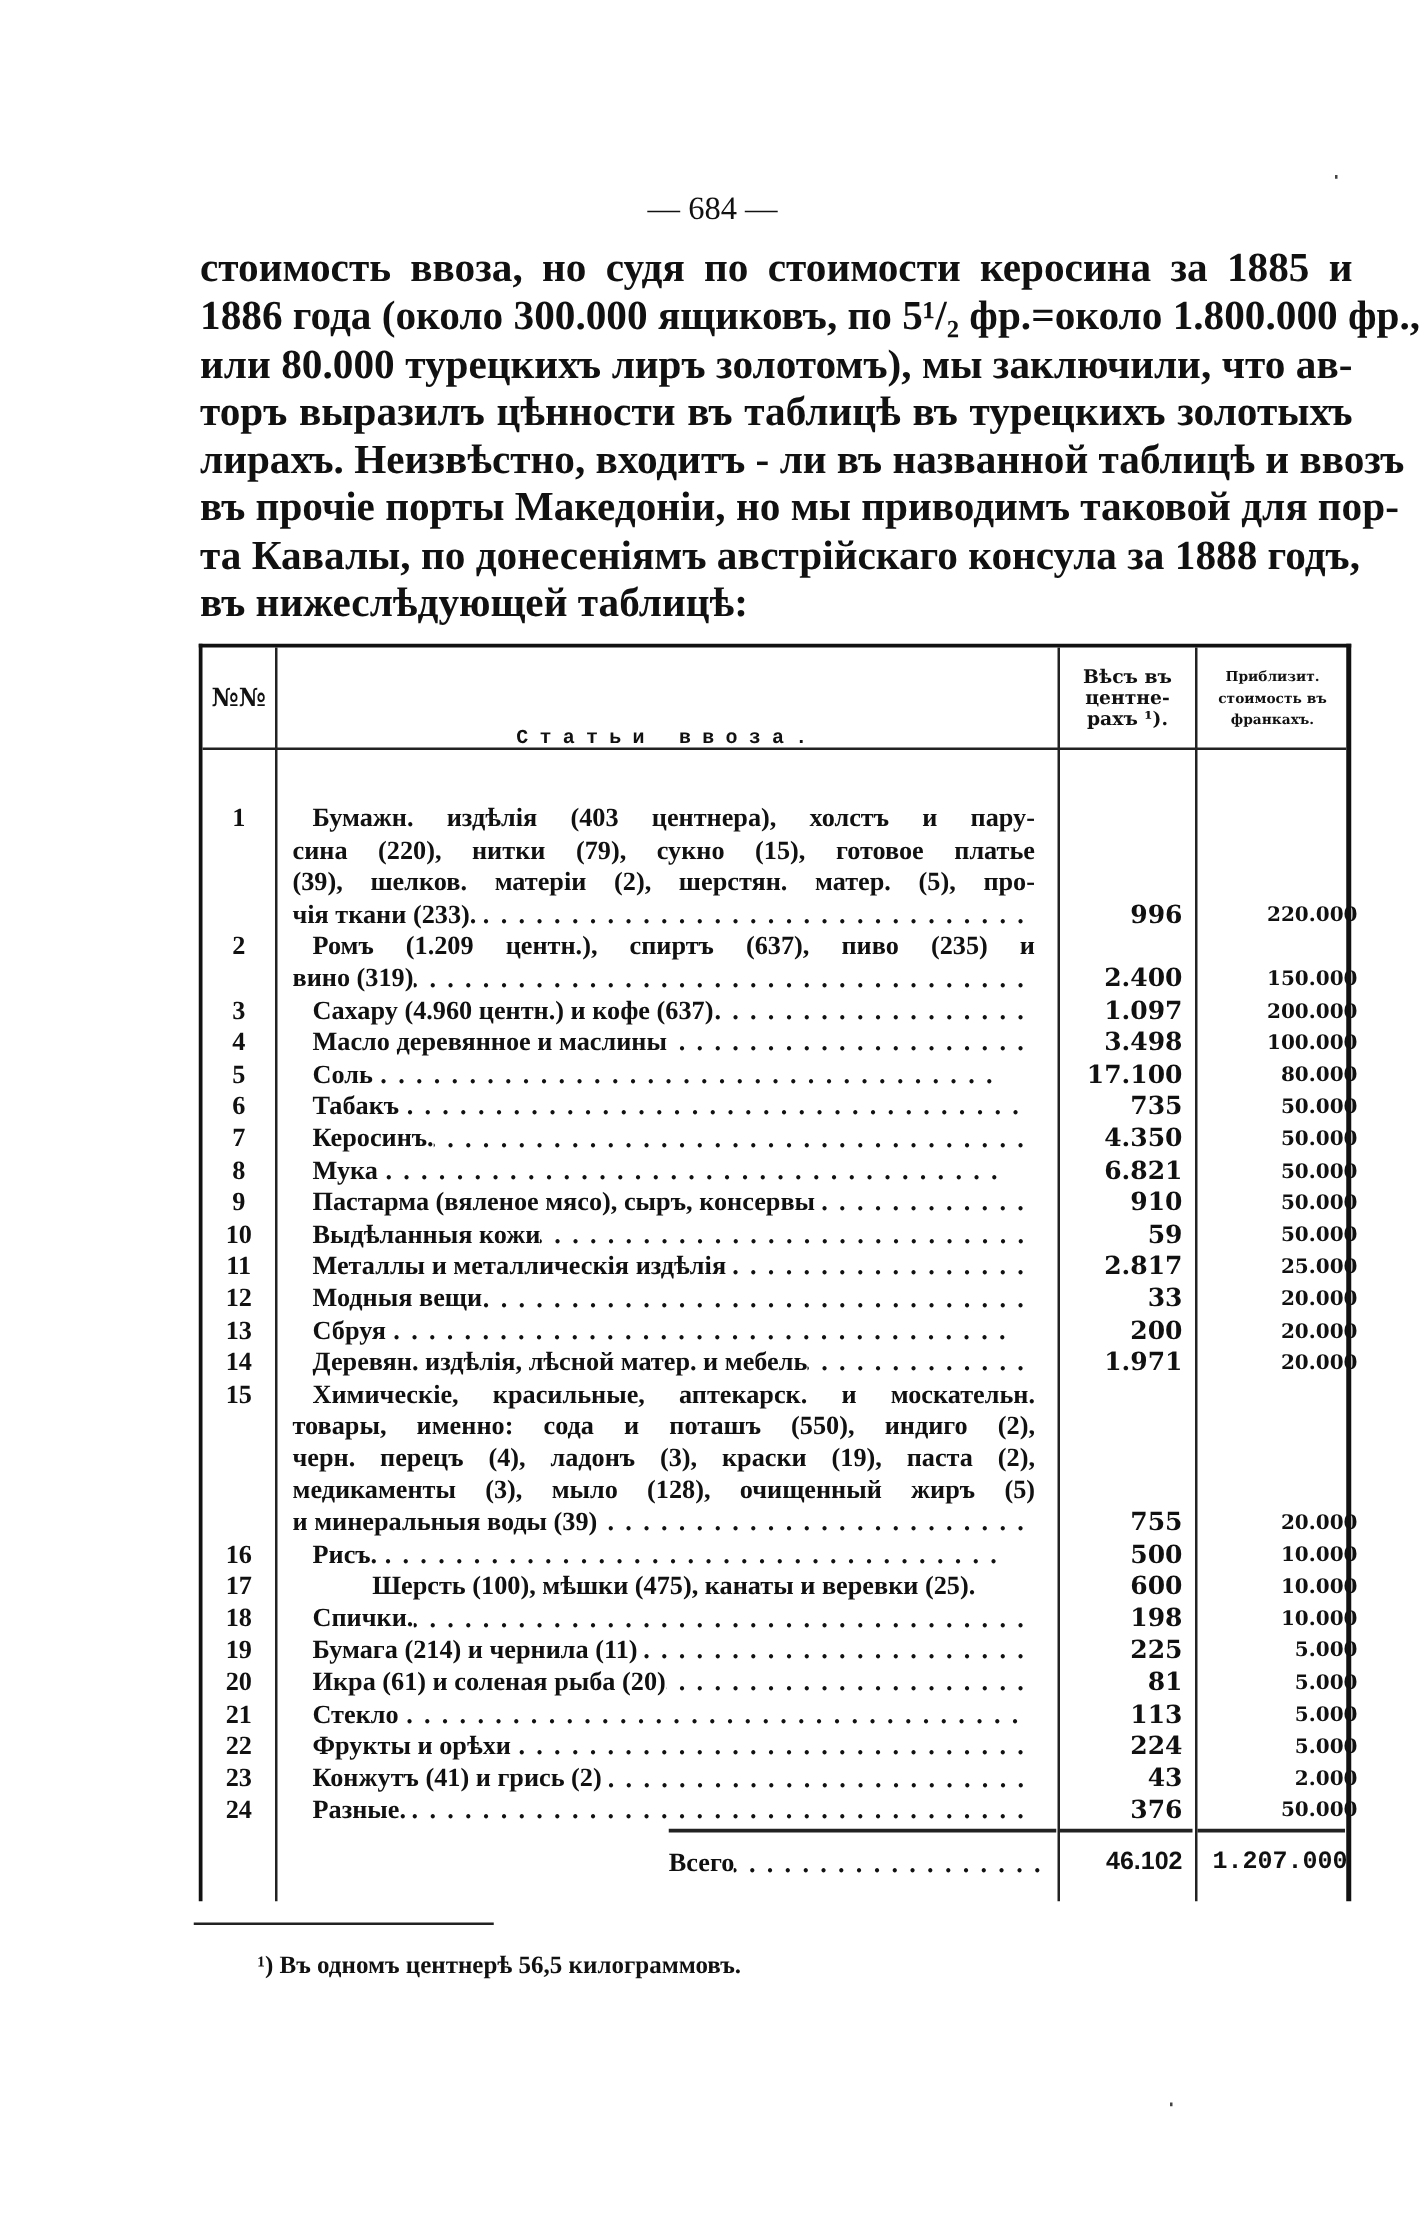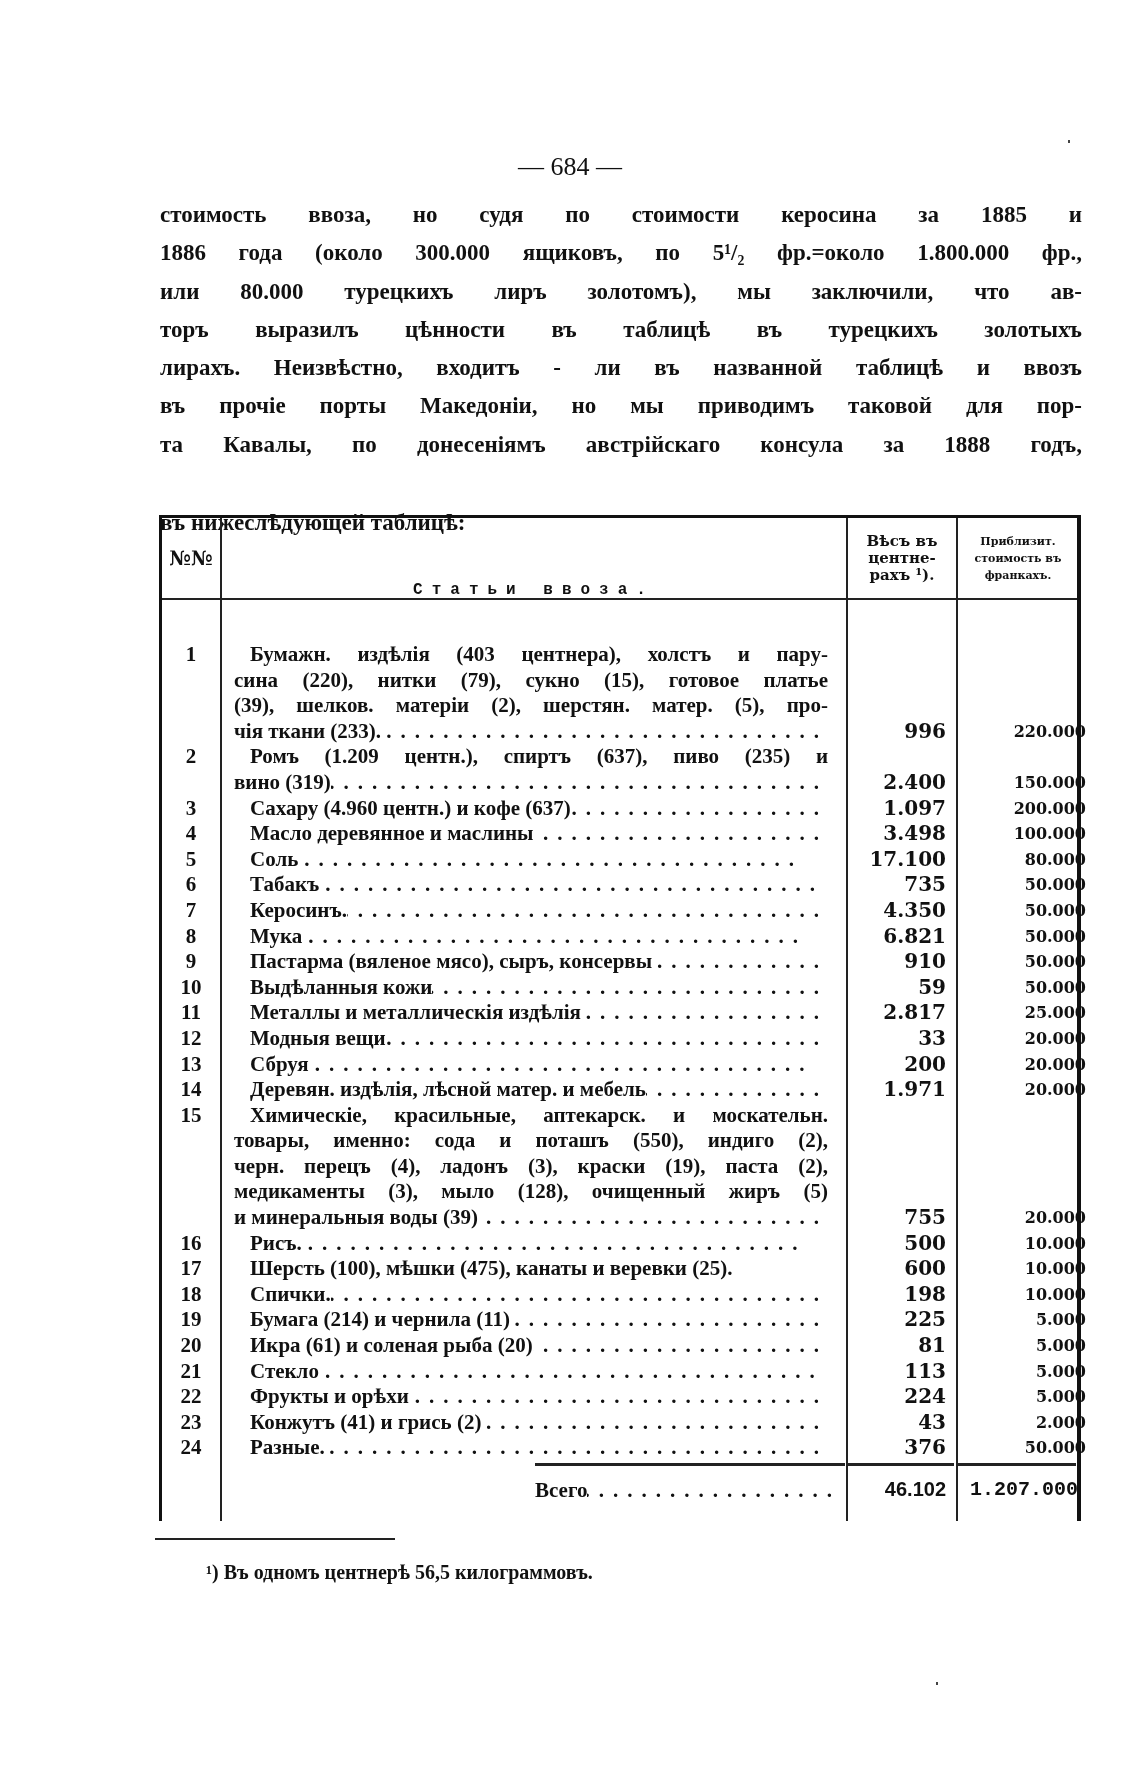"стоимость ввоза, но судя по" .para { font-size: 23px -> 33px }
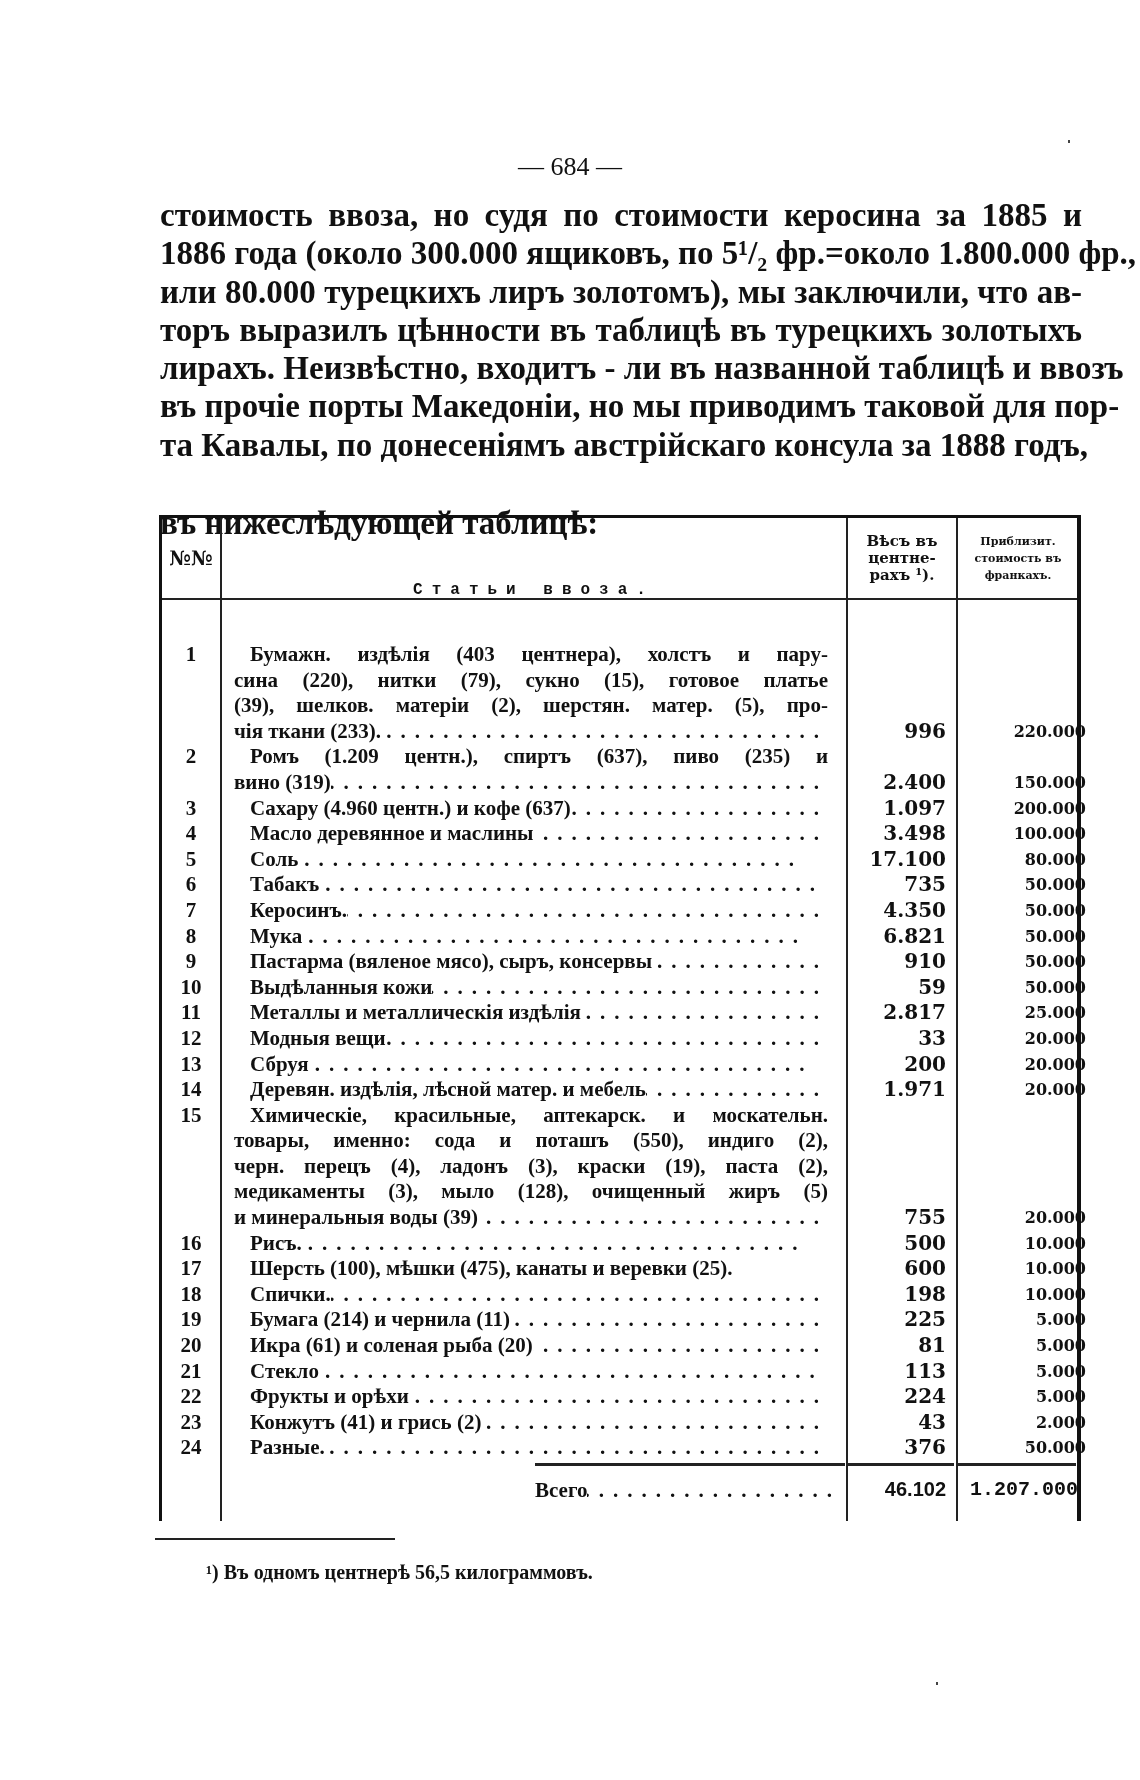"въ нижеслѣдующей таблицѣ:" .para .line.last { margin-top: 40px -> none }
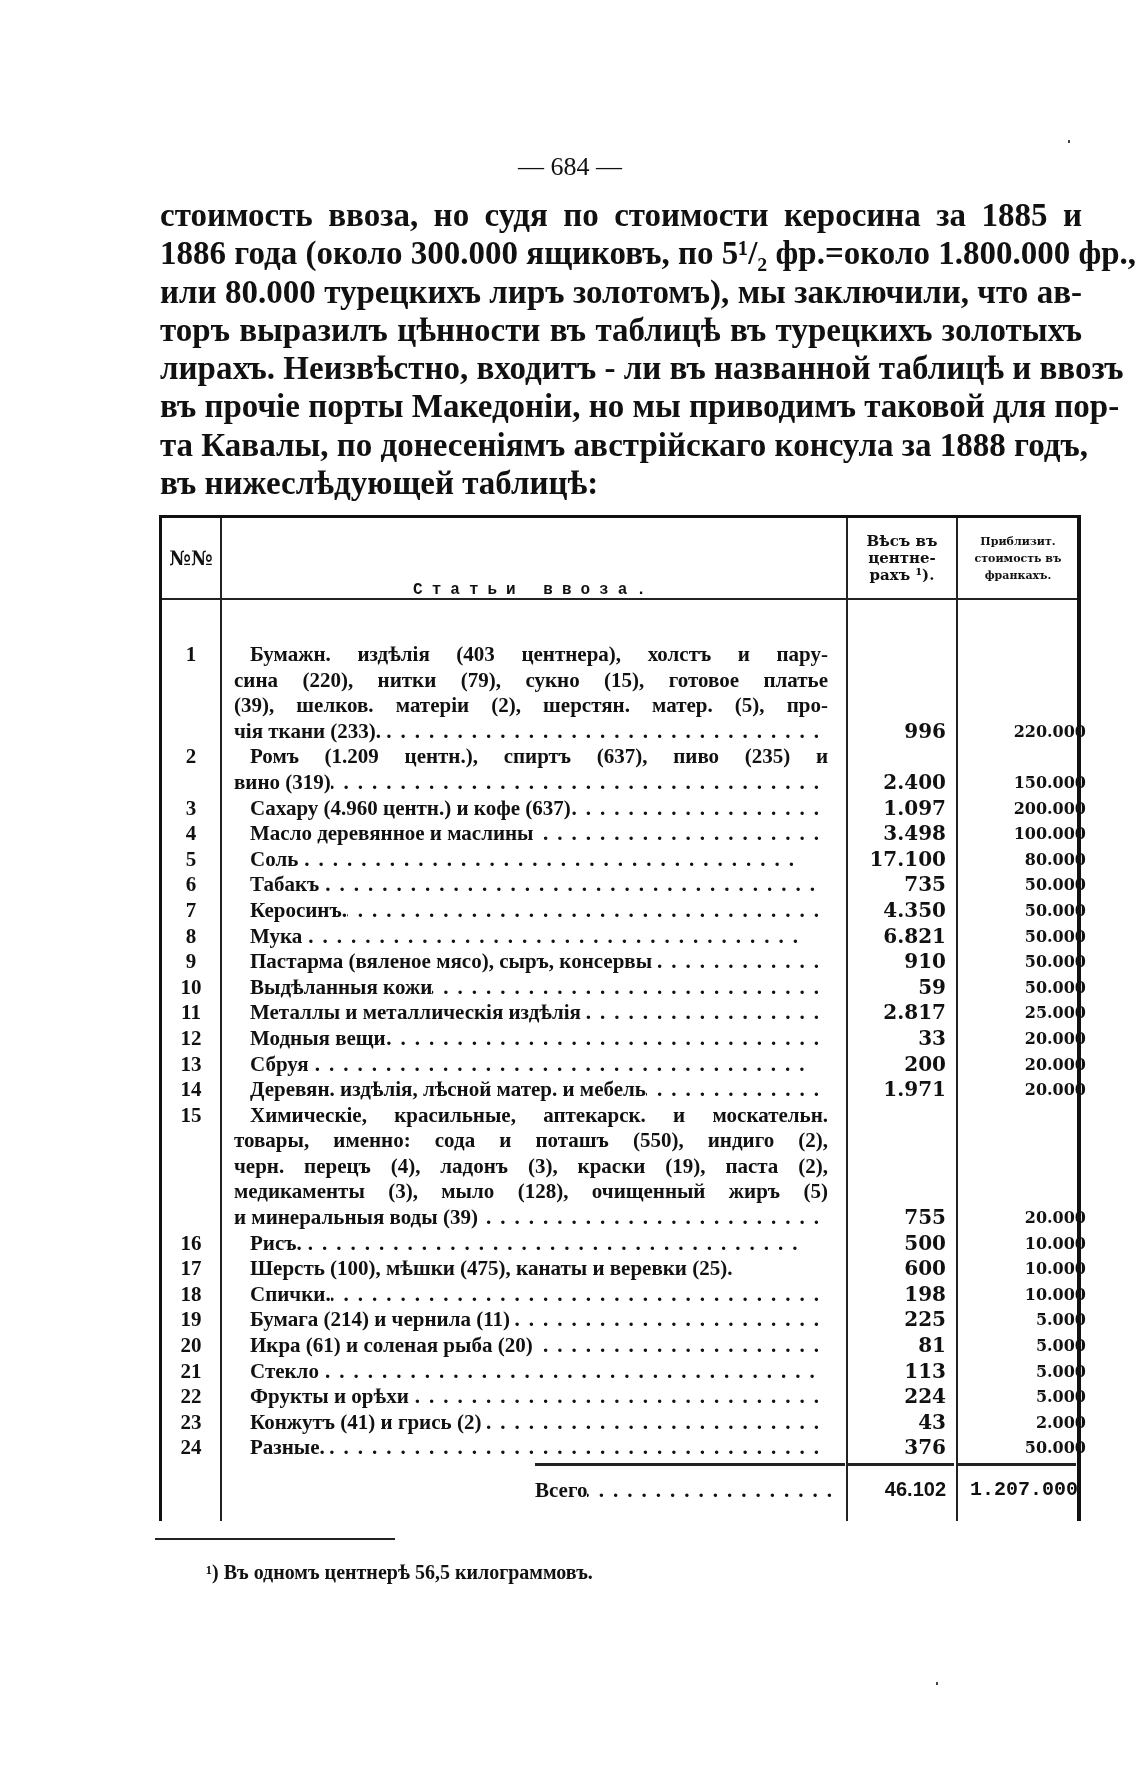"чія ткани (233)." .row .item .line.lead { justify-content: none -> center }
